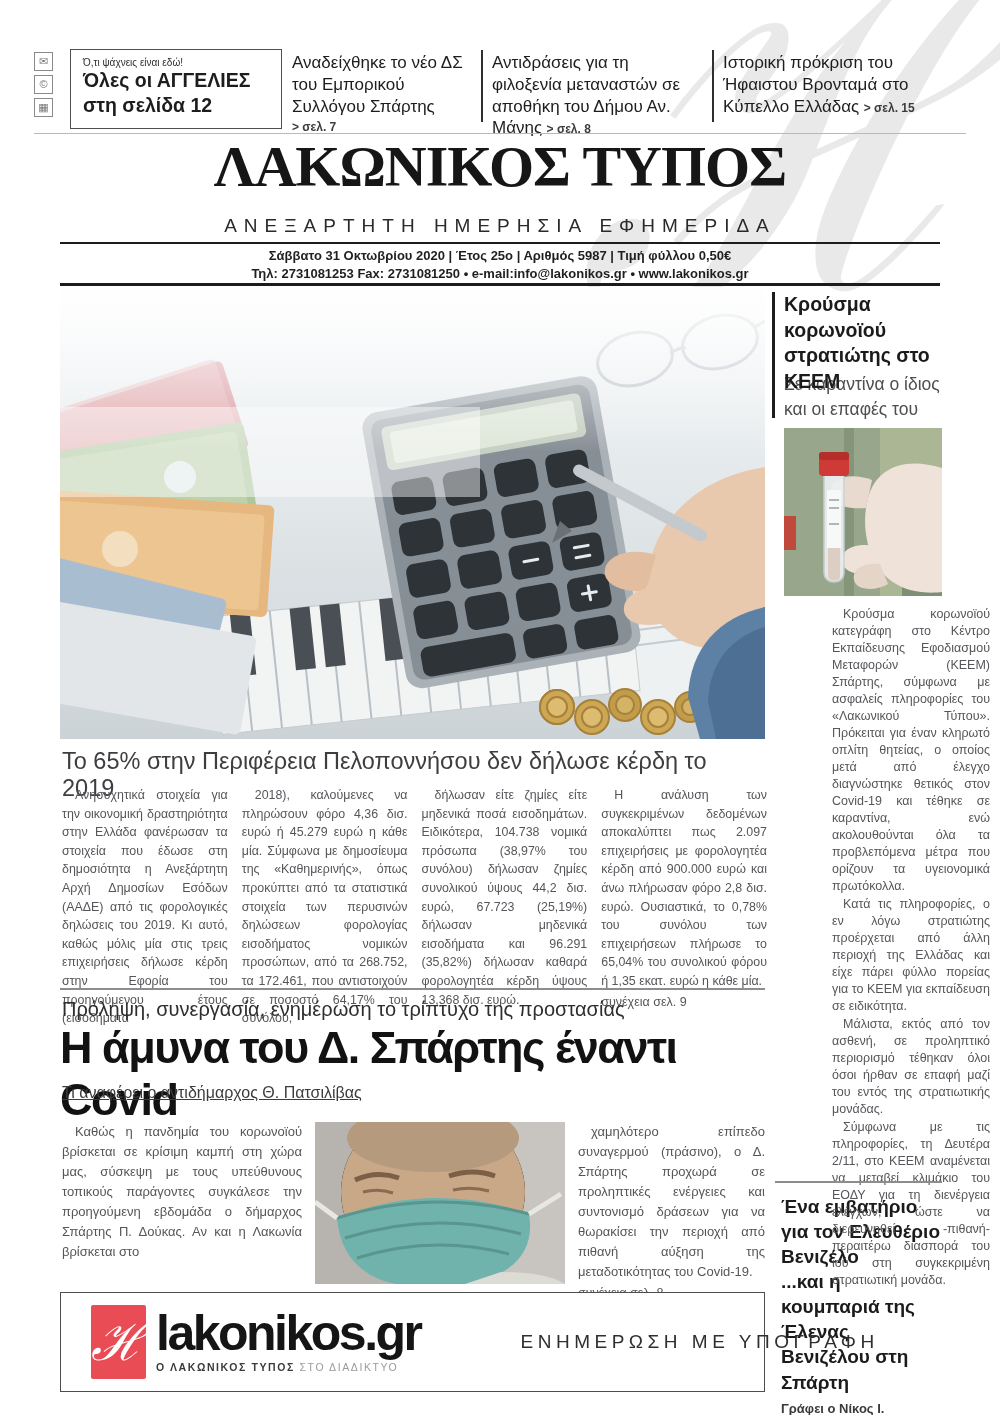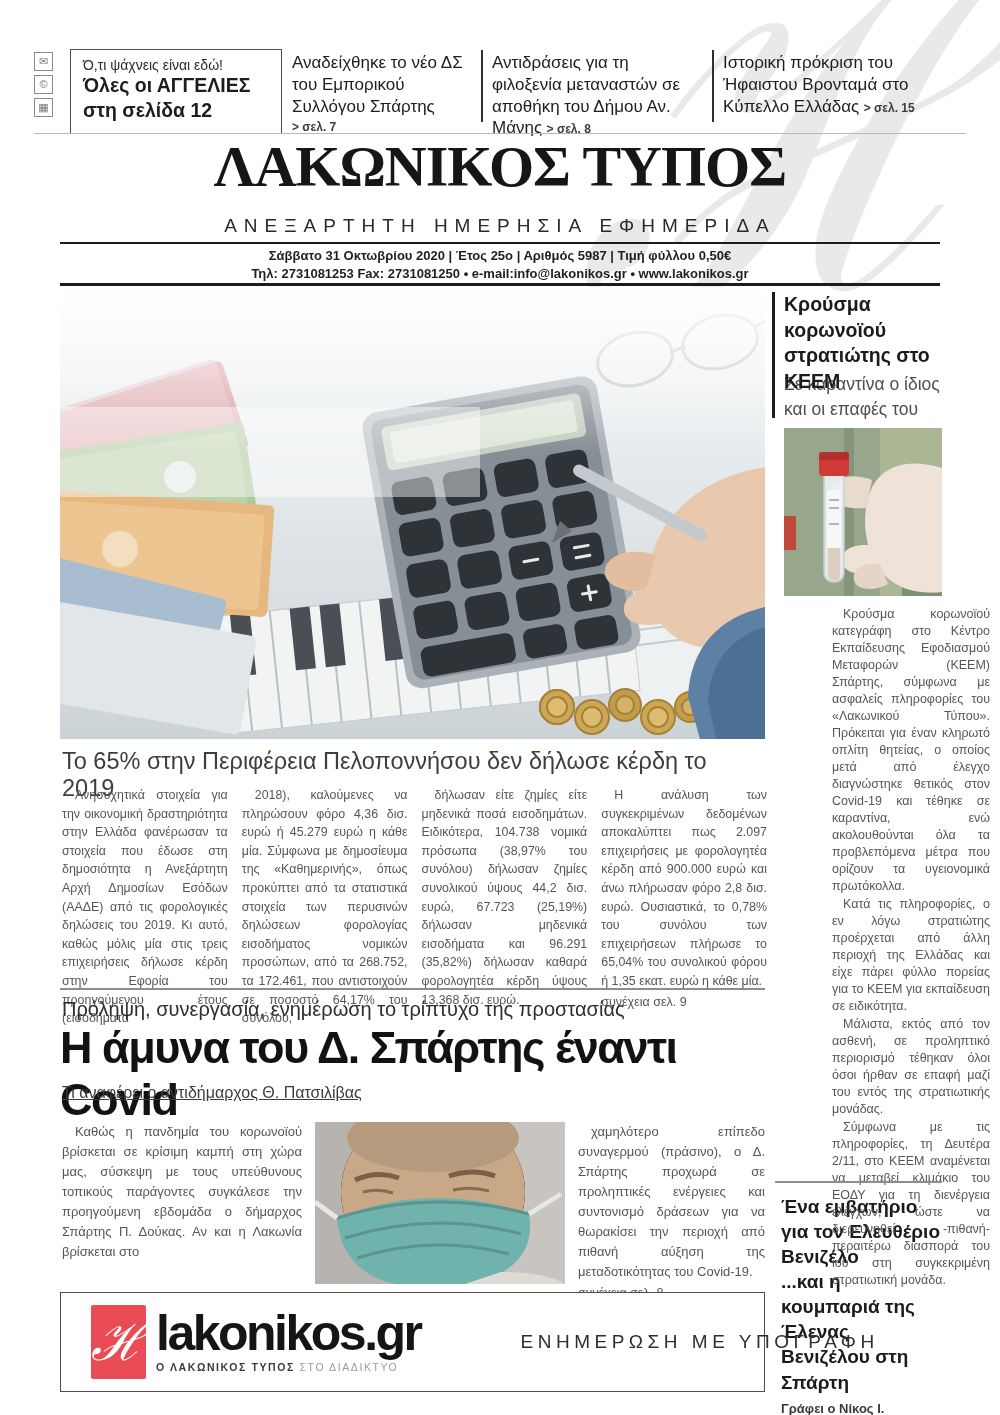"Ό,τι ψάχνεις είναι εδώ!" .classbox .l1 { font-size: 14px -> 10px }
